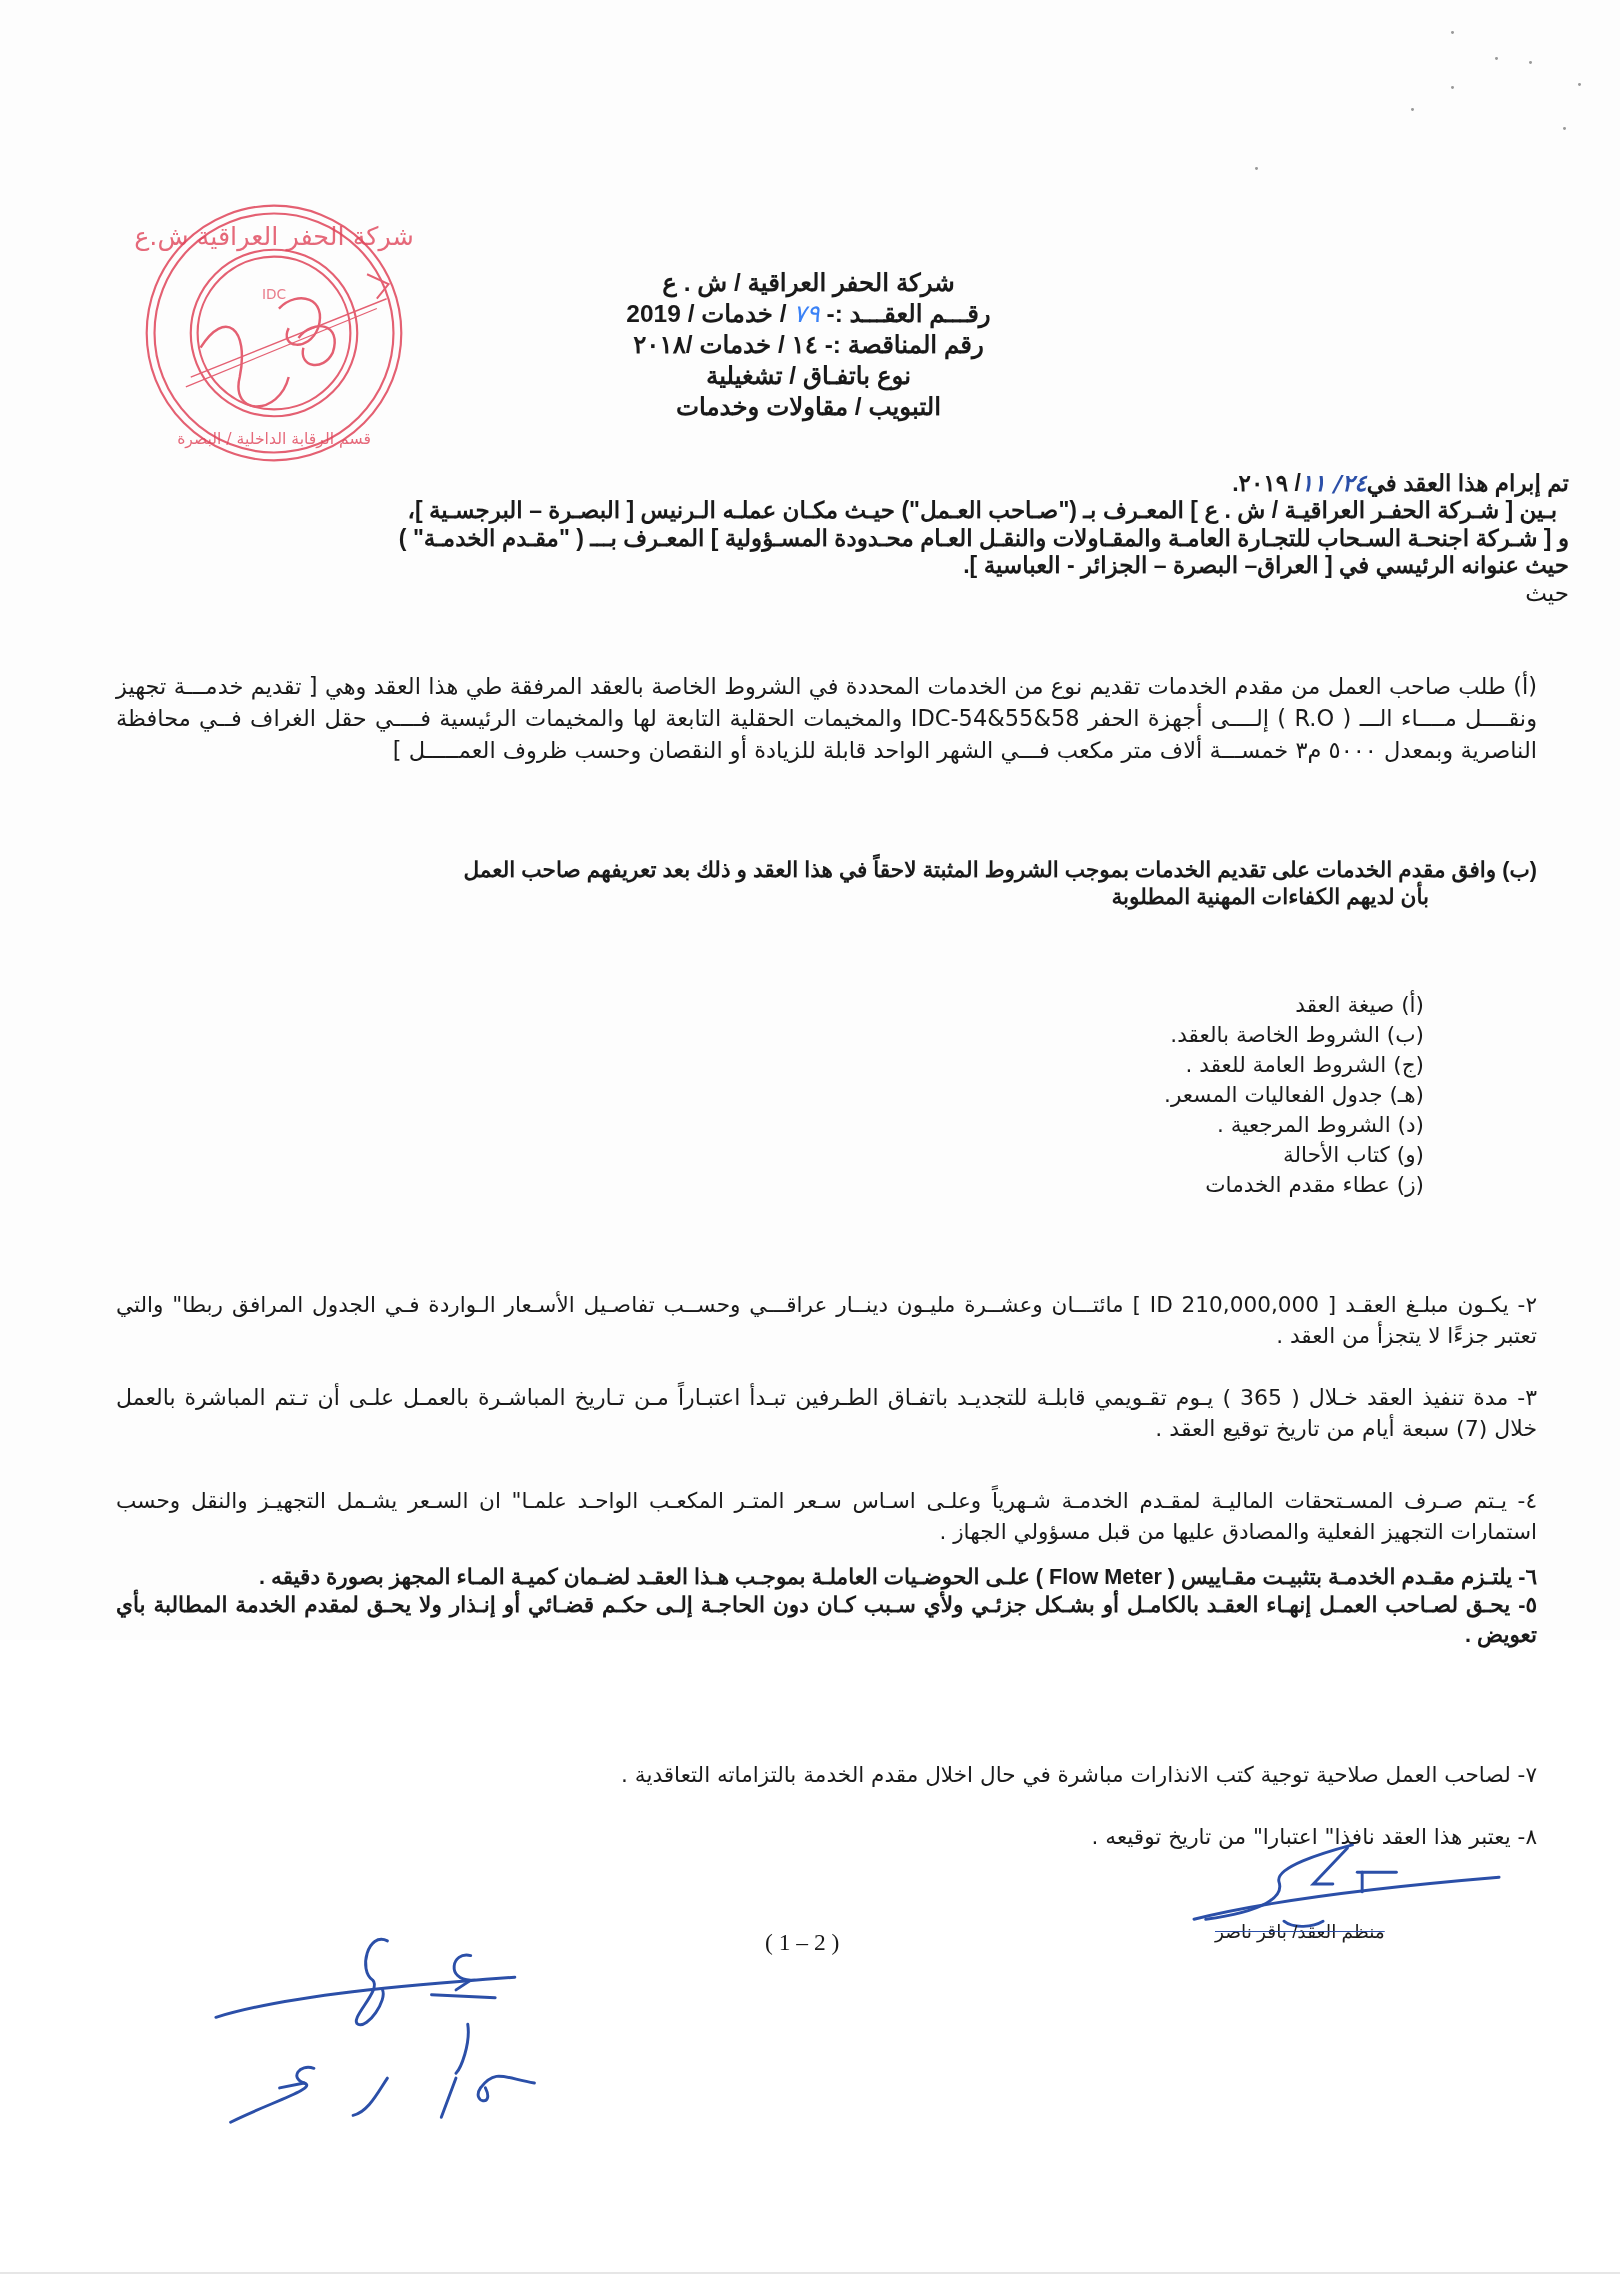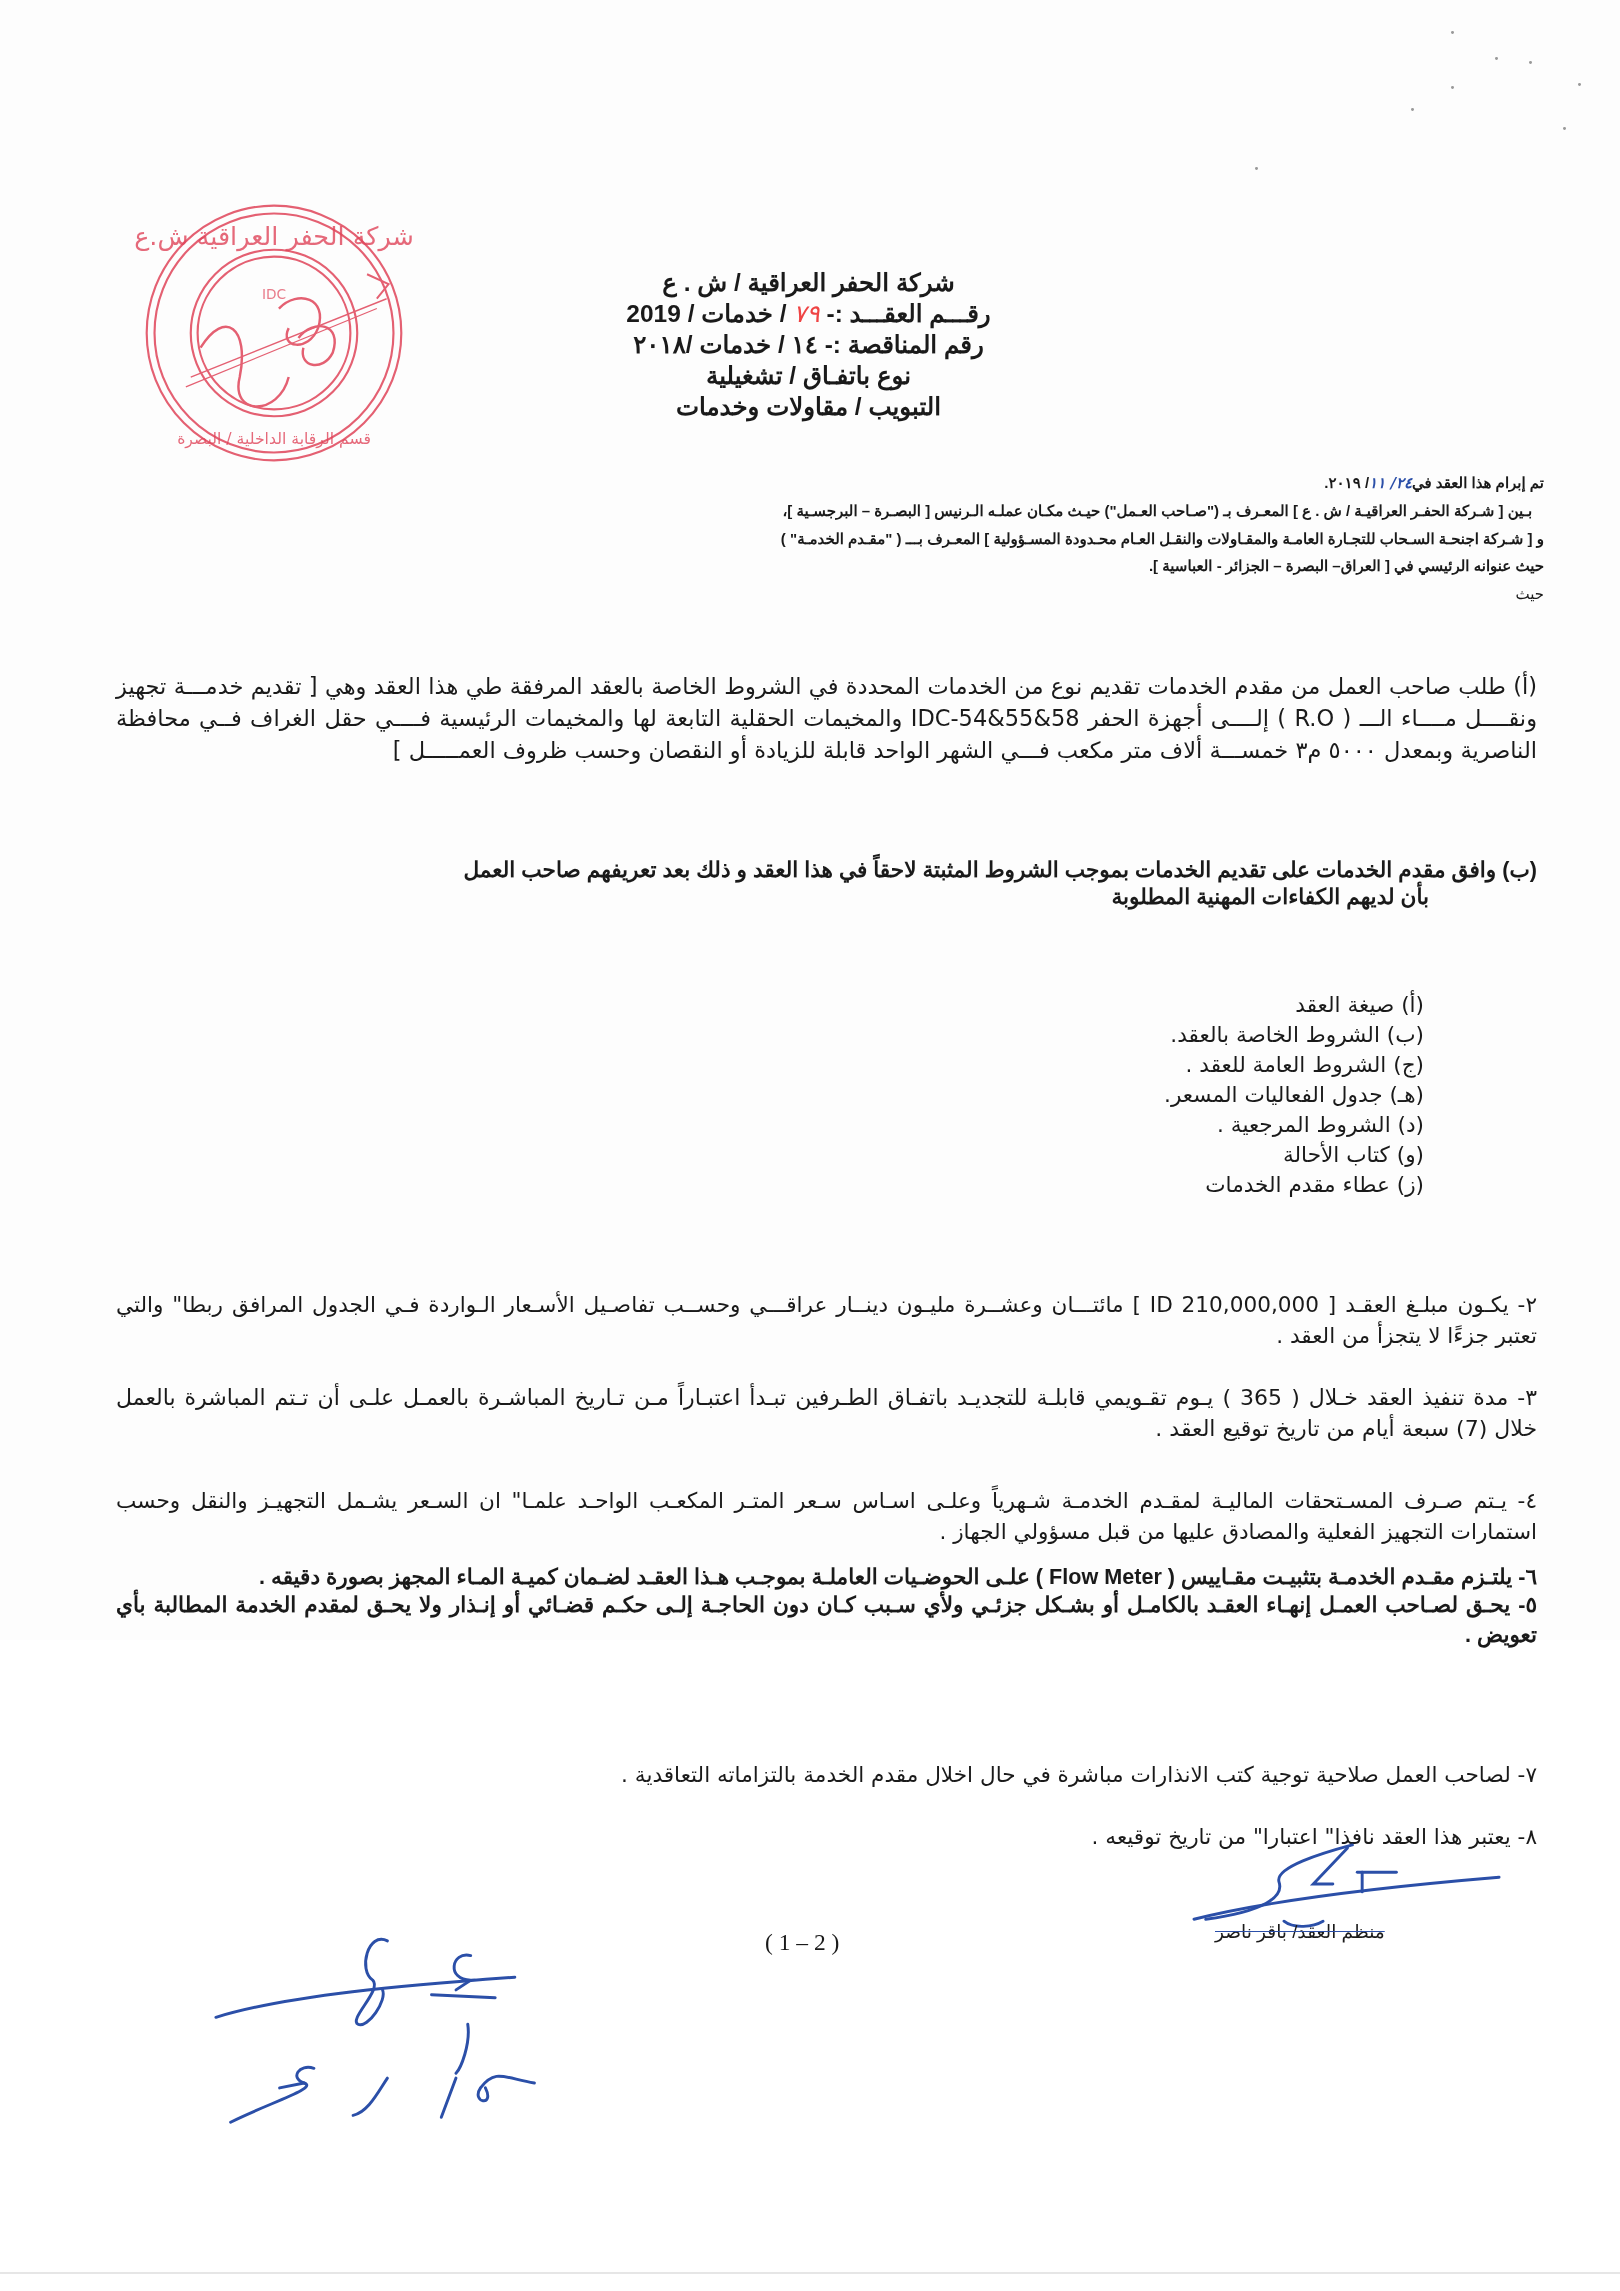"٧٩" .hdr .hand { color: #ef4444 -> #3b82f6 }
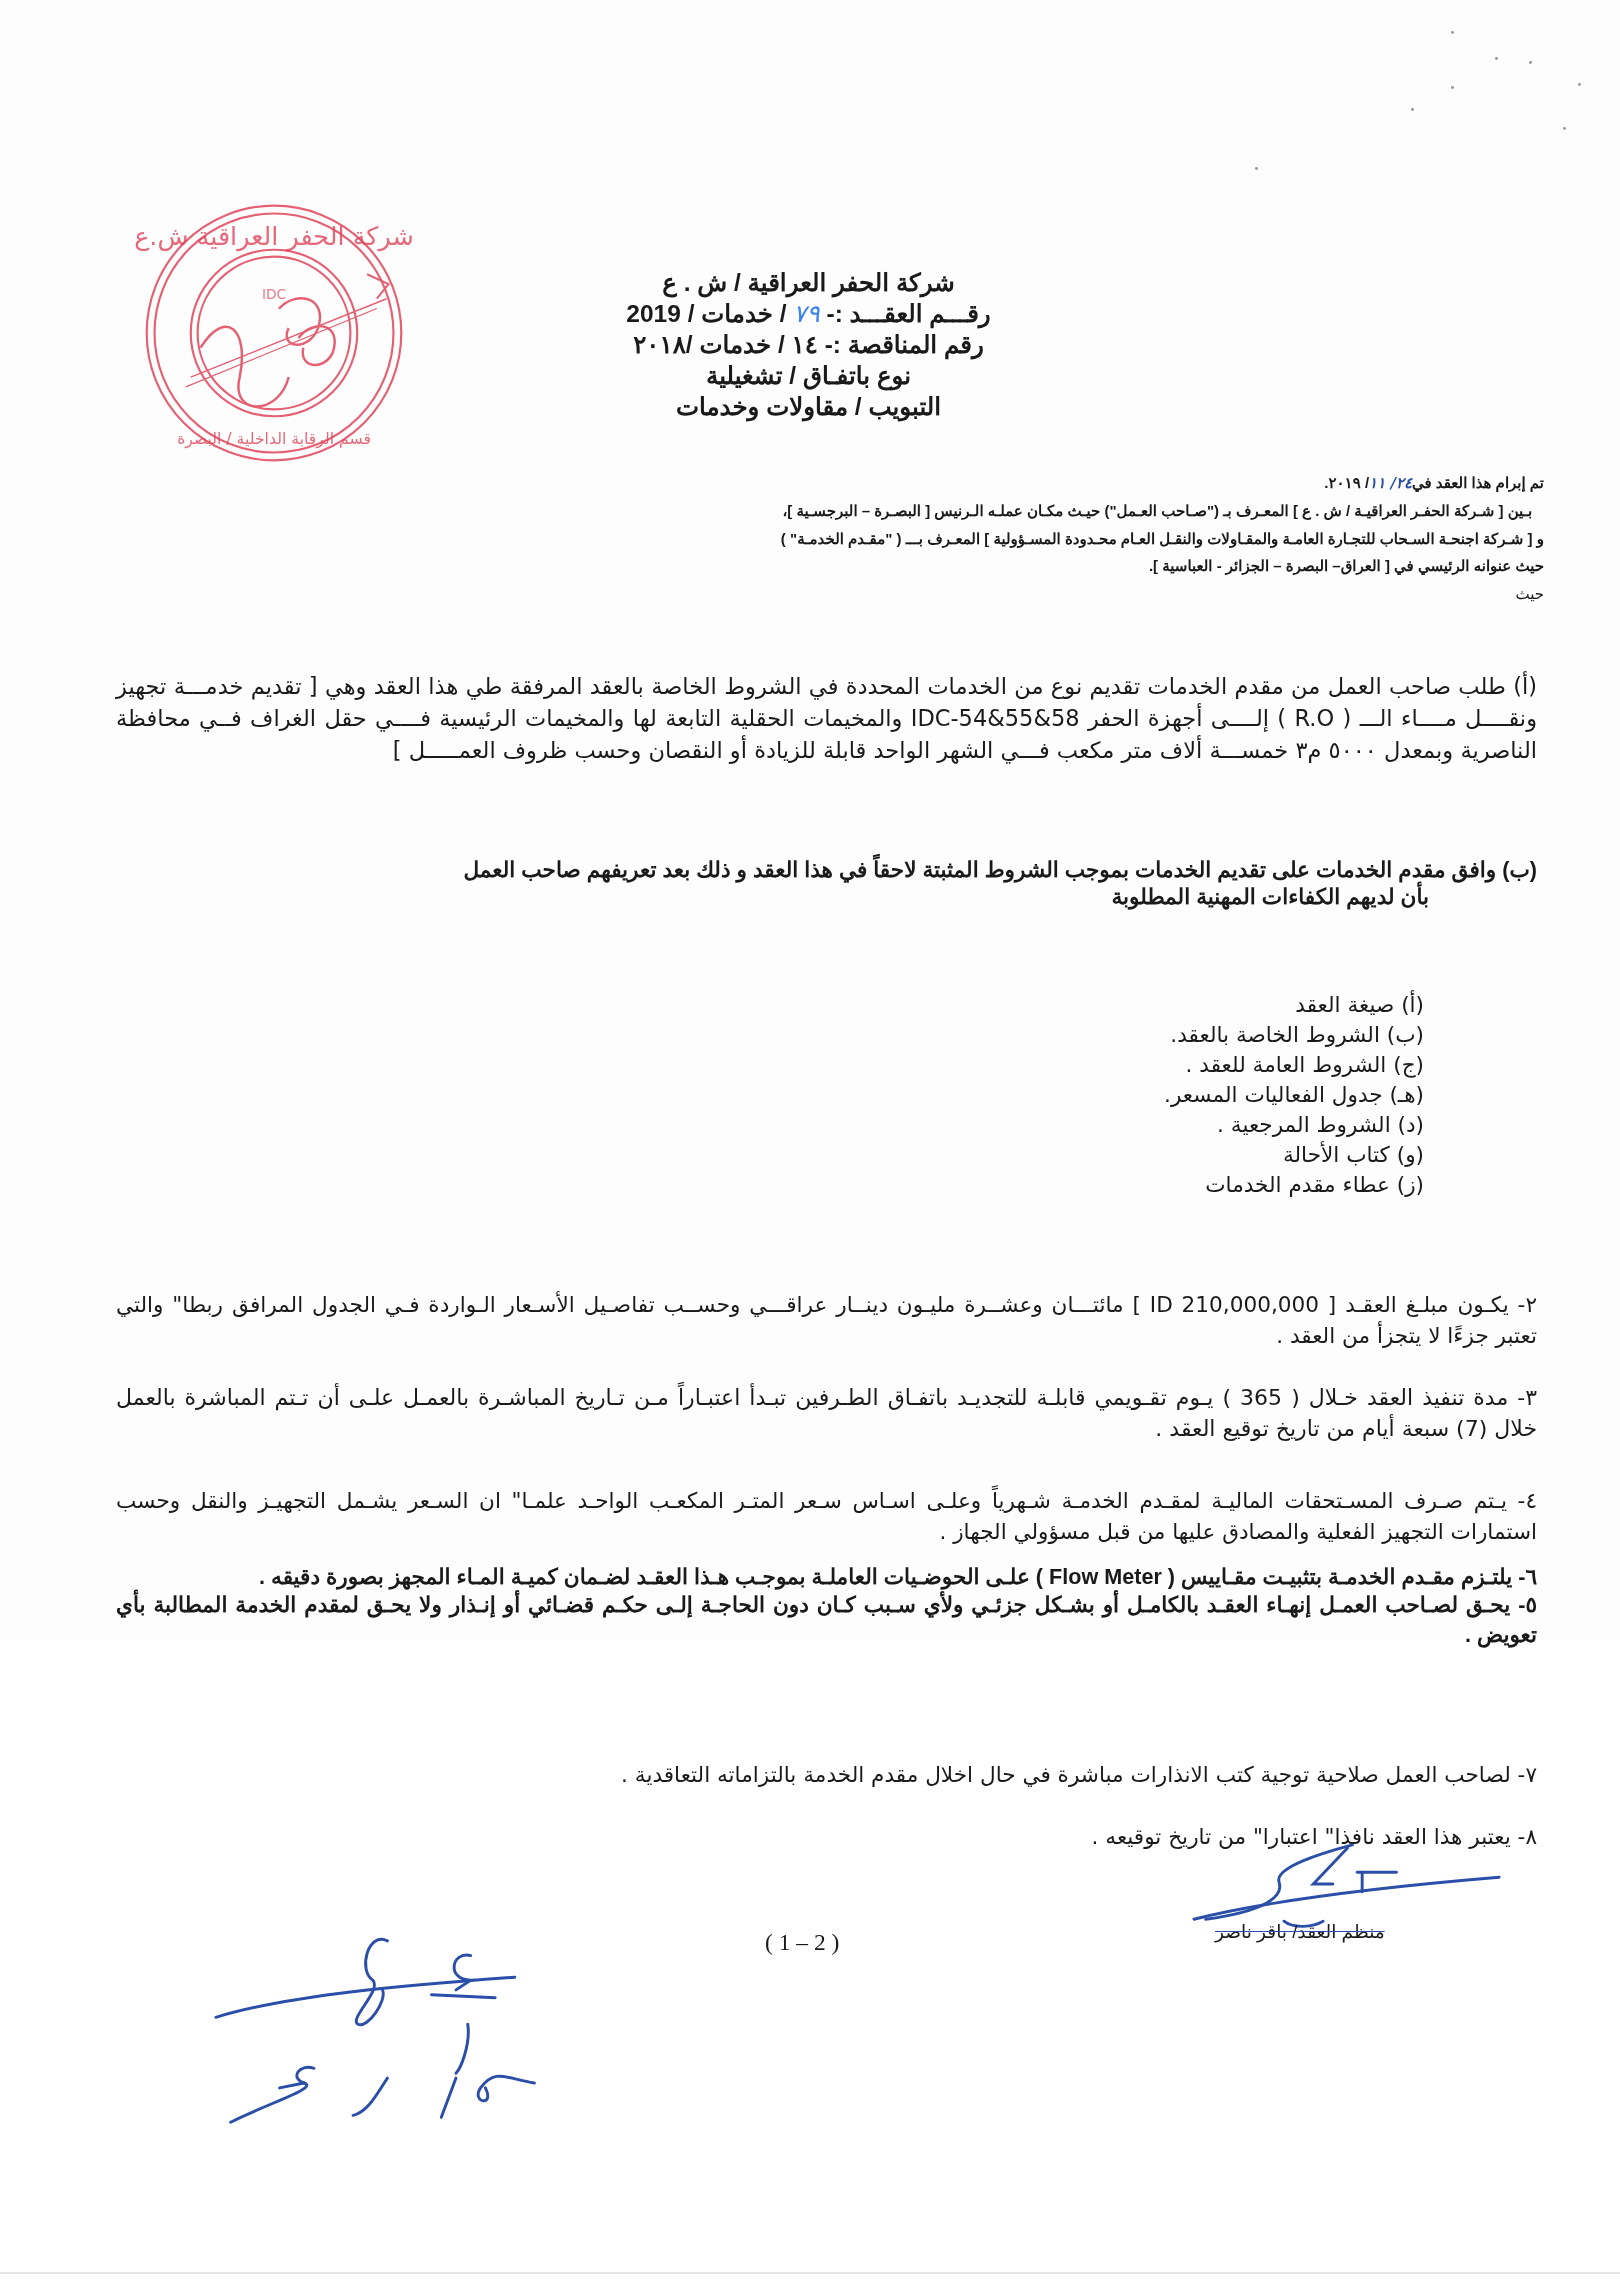"تم إبرام هذا العقد في٢٤/" .intro { font-size: 15px -> 23px; right: 76px -> 51px }
